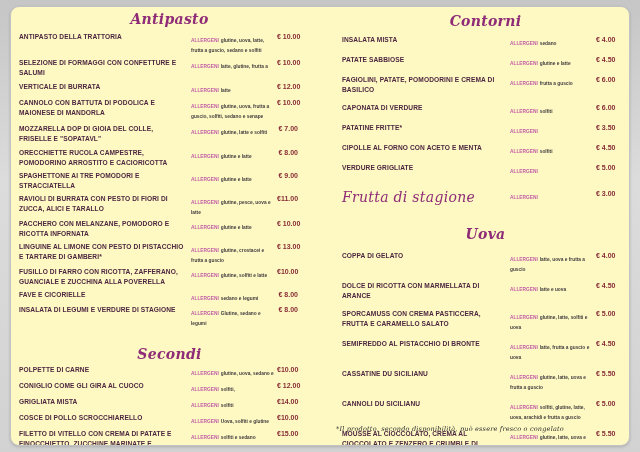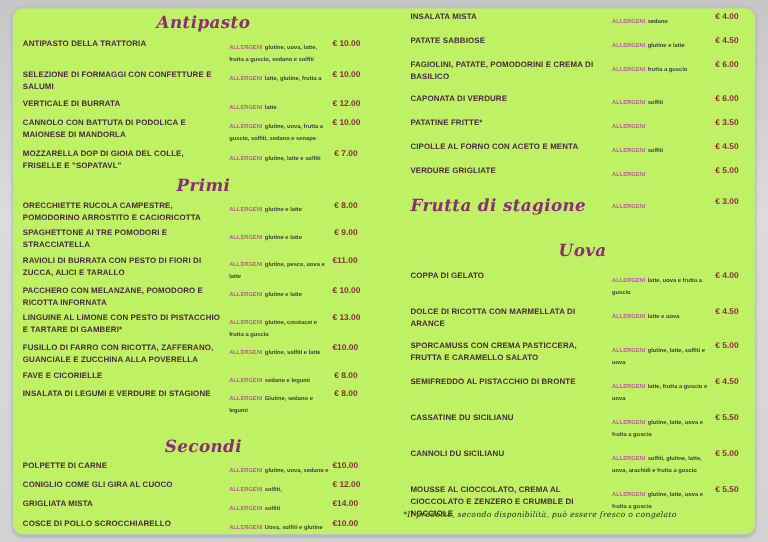"Antipasto" .card { background: #bef264 -> #fef9c3 }
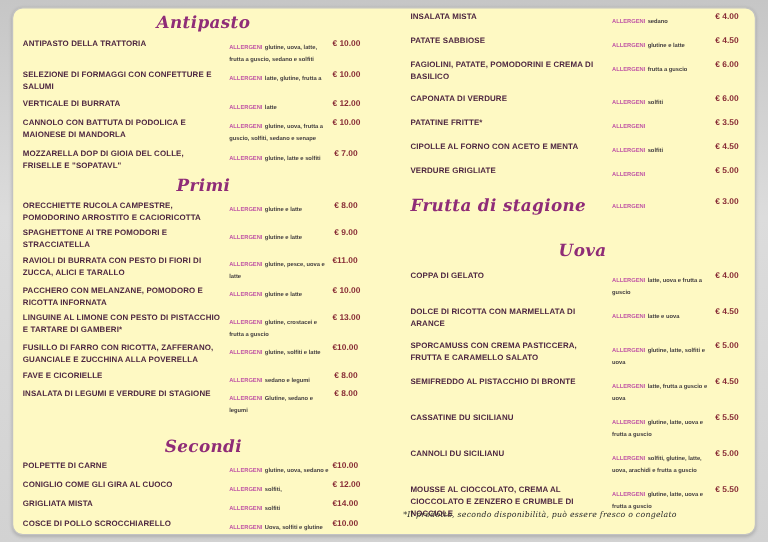"Contorni" div.h { html: none -> <div>Contorni</div> }
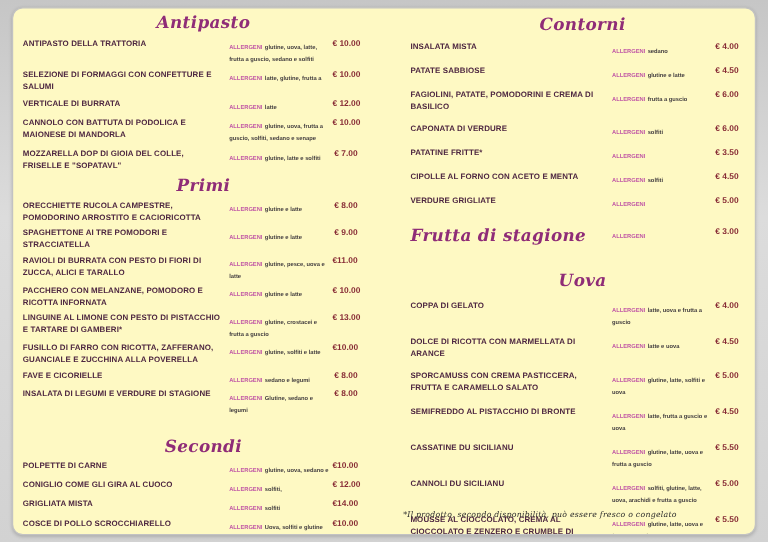"Primi" div.h { html: <div>Primi</div> -> none }
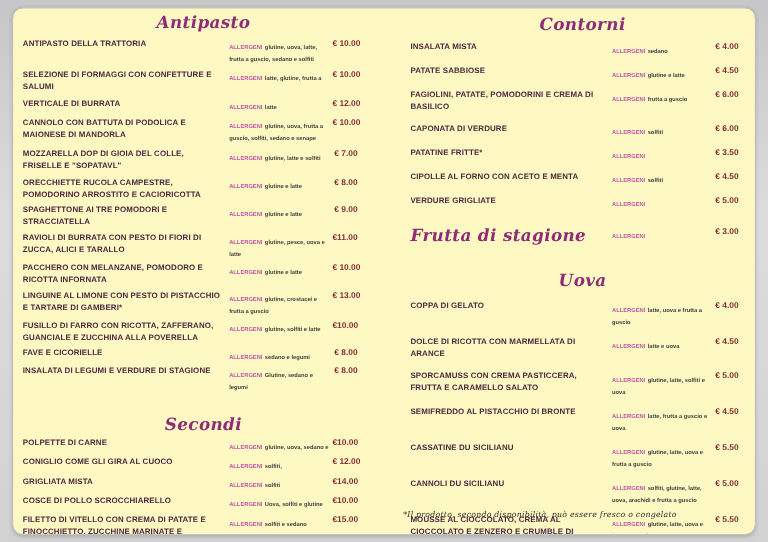"Frutta di stagione" .name-inline { font-weight: bold -> normal }
